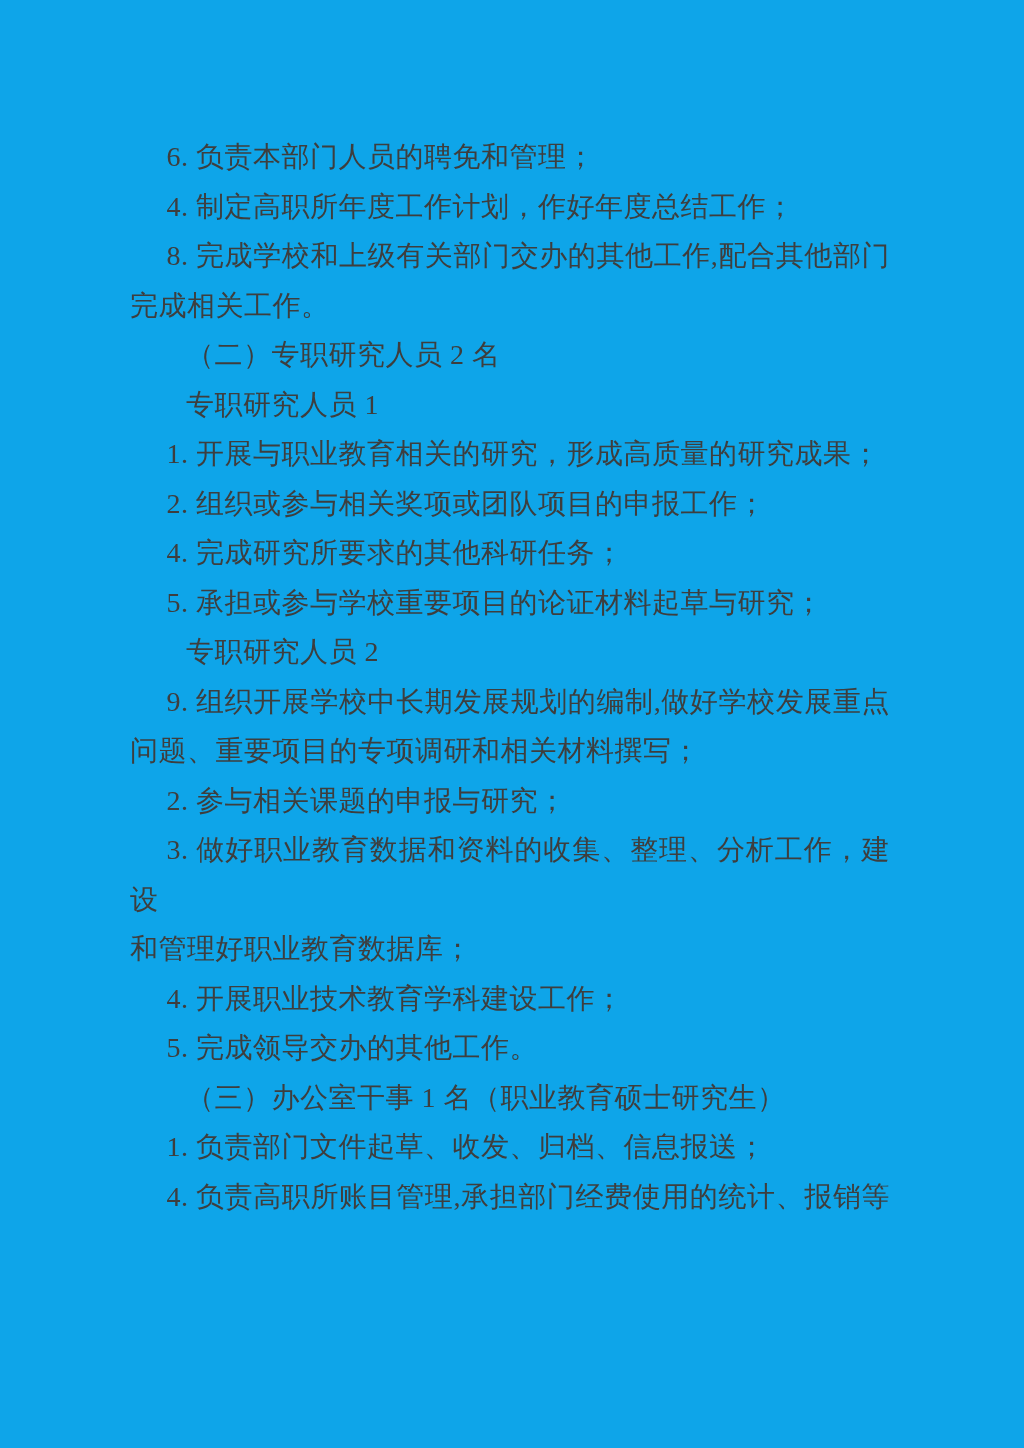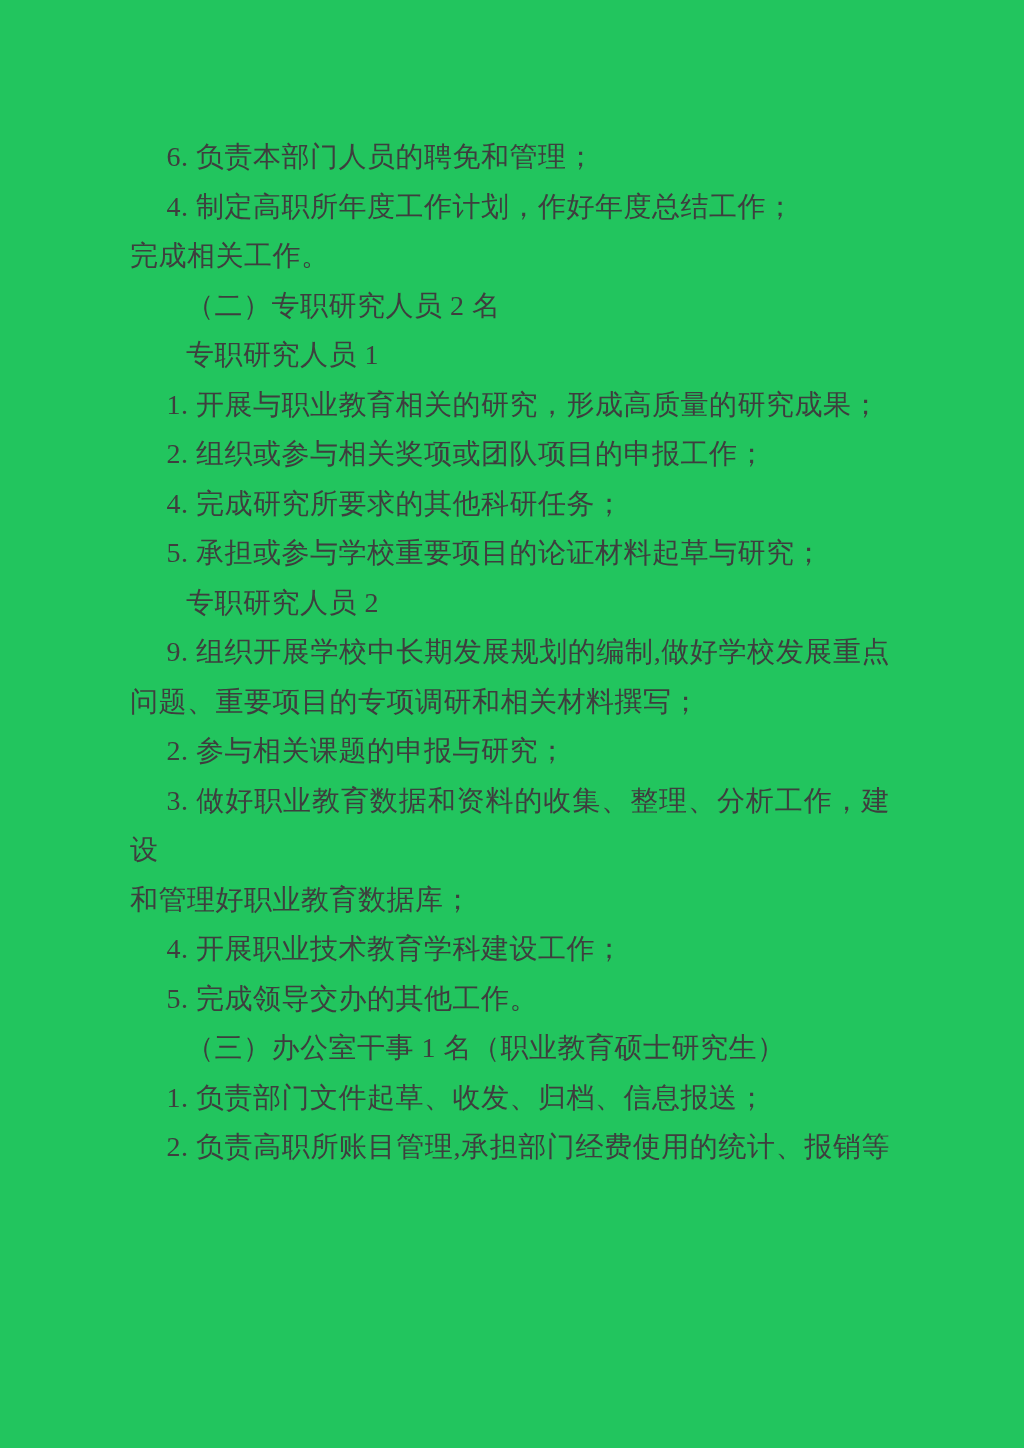"6. 负责本部门人员的聘免和管理；" .page { background: #22c55e -> #0ea5e9 }
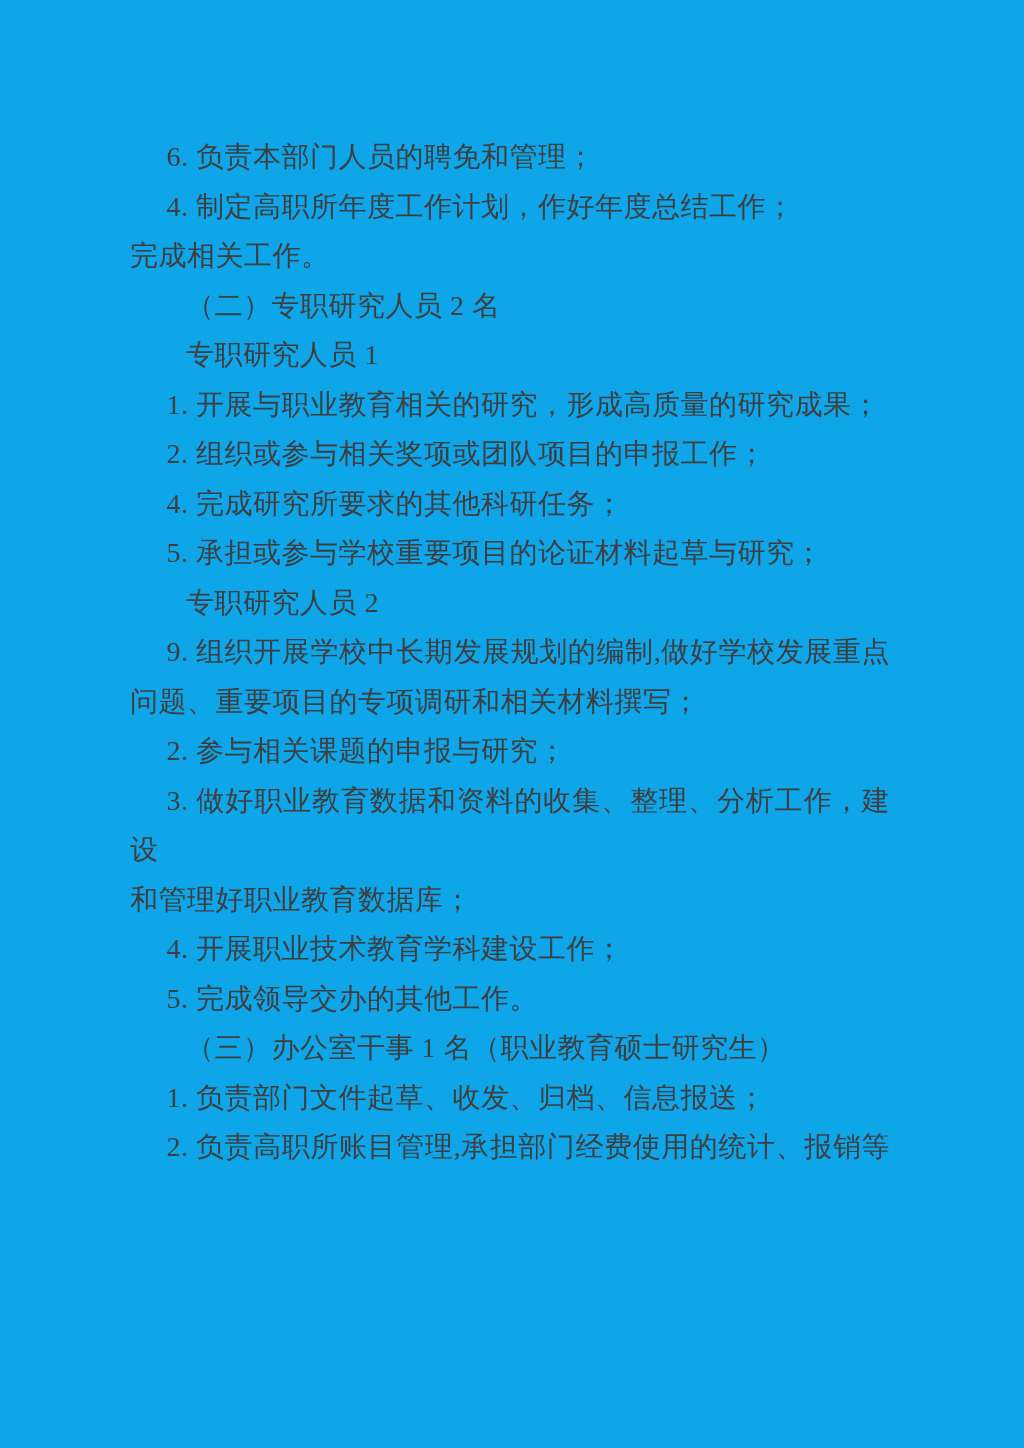"8. 完成学校和上级有关部门交办的其他工作,配合其他部门" p.ln { html: none -> <p>8. 完成学校和上级有关部门交办的其他工作,配合其他部门</p> }
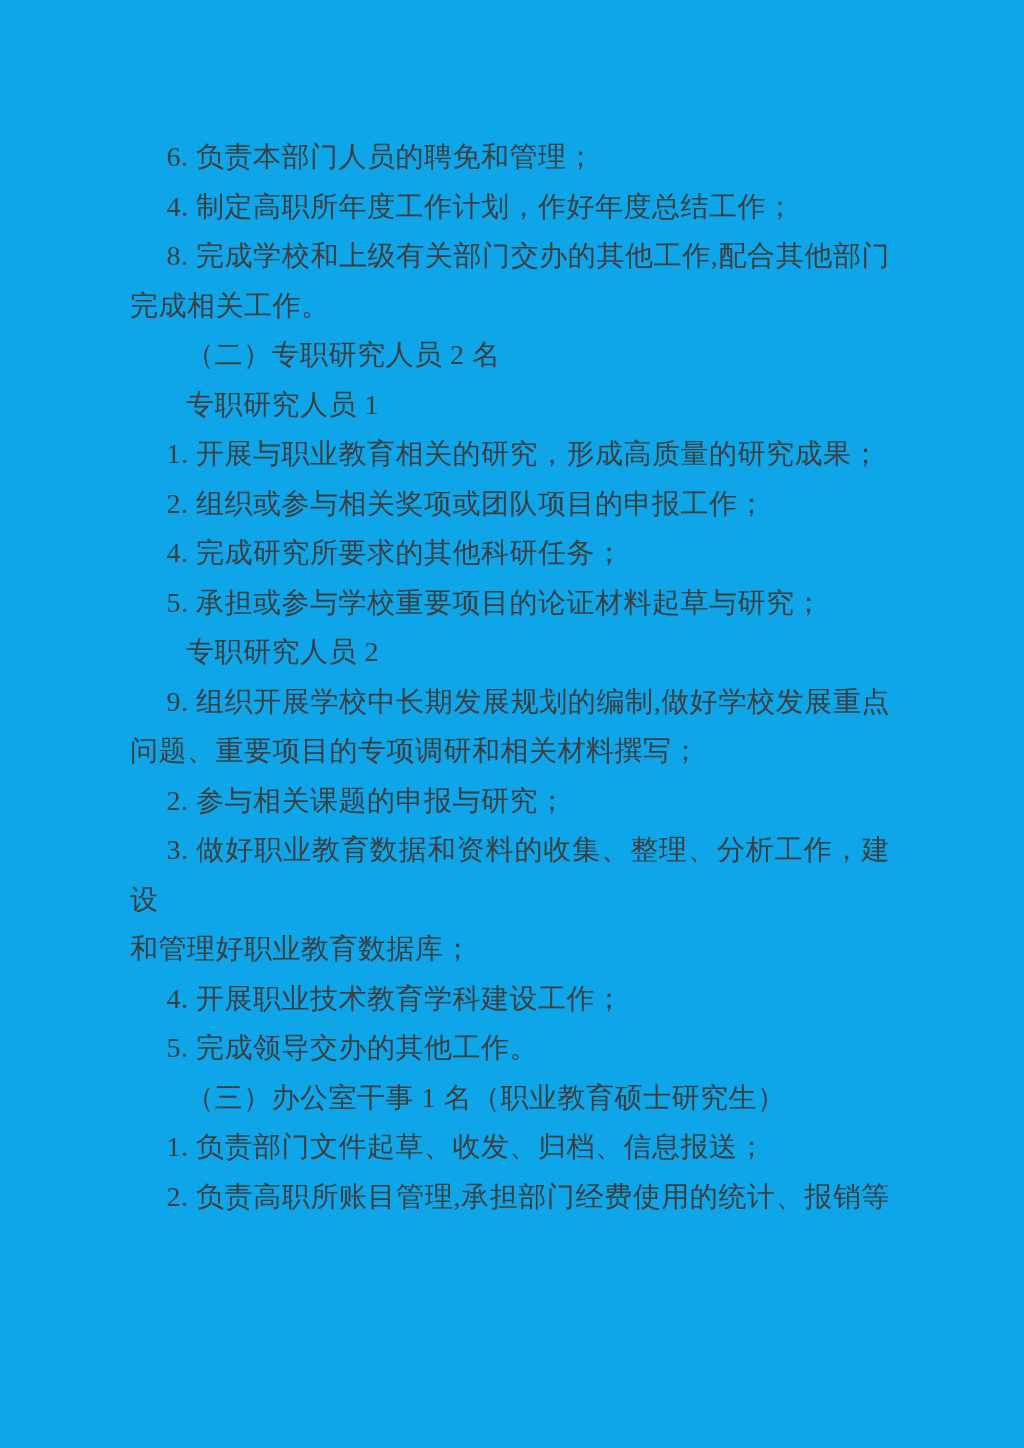"2. 负责高职所账目管理,承担部门经费使用的统计、报销等" p.ln { text: 2 -> 4 }
